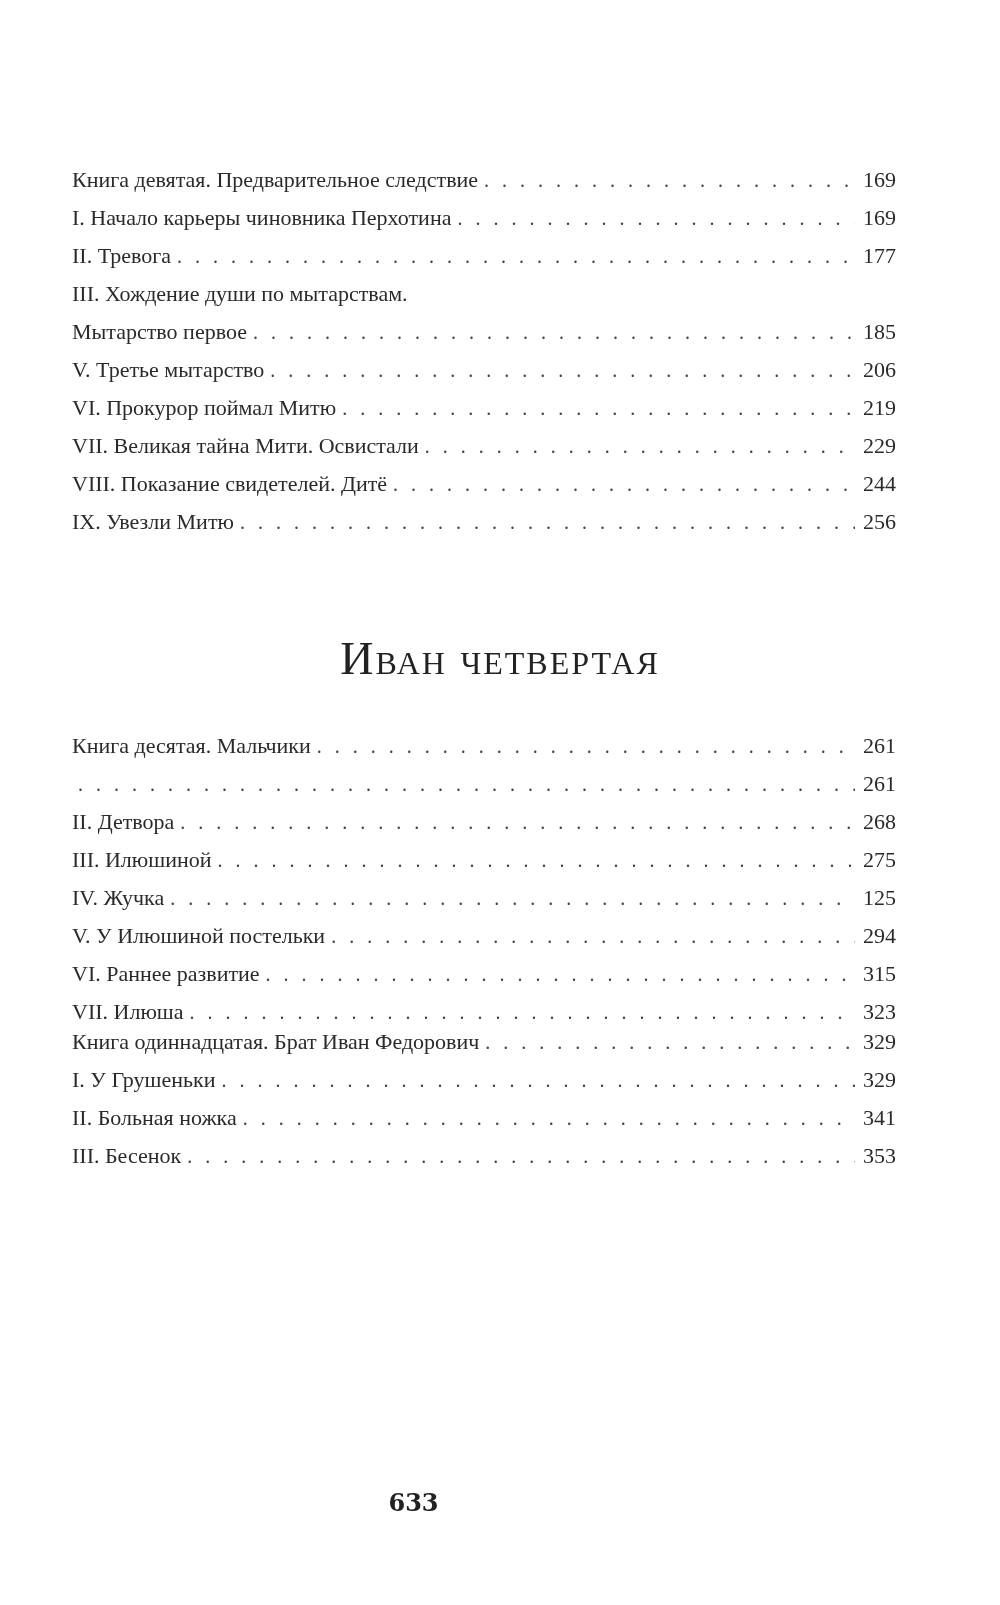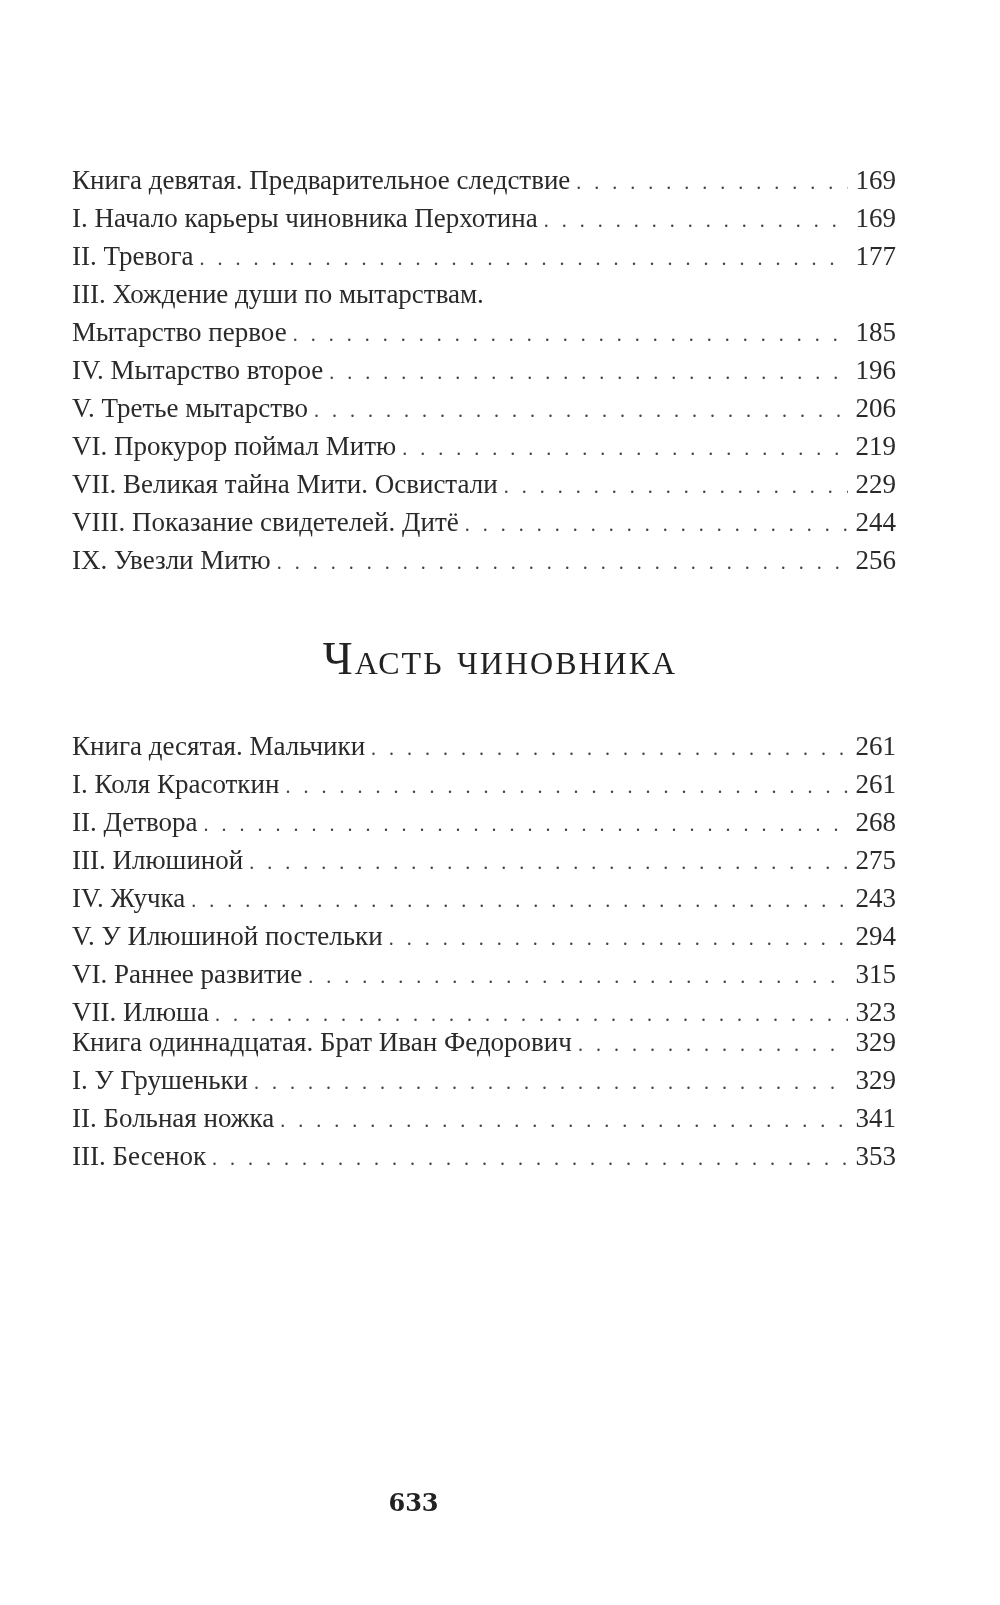"Книга девятая. Предварительное следствие" .row { font-size: 27px -> 22px }
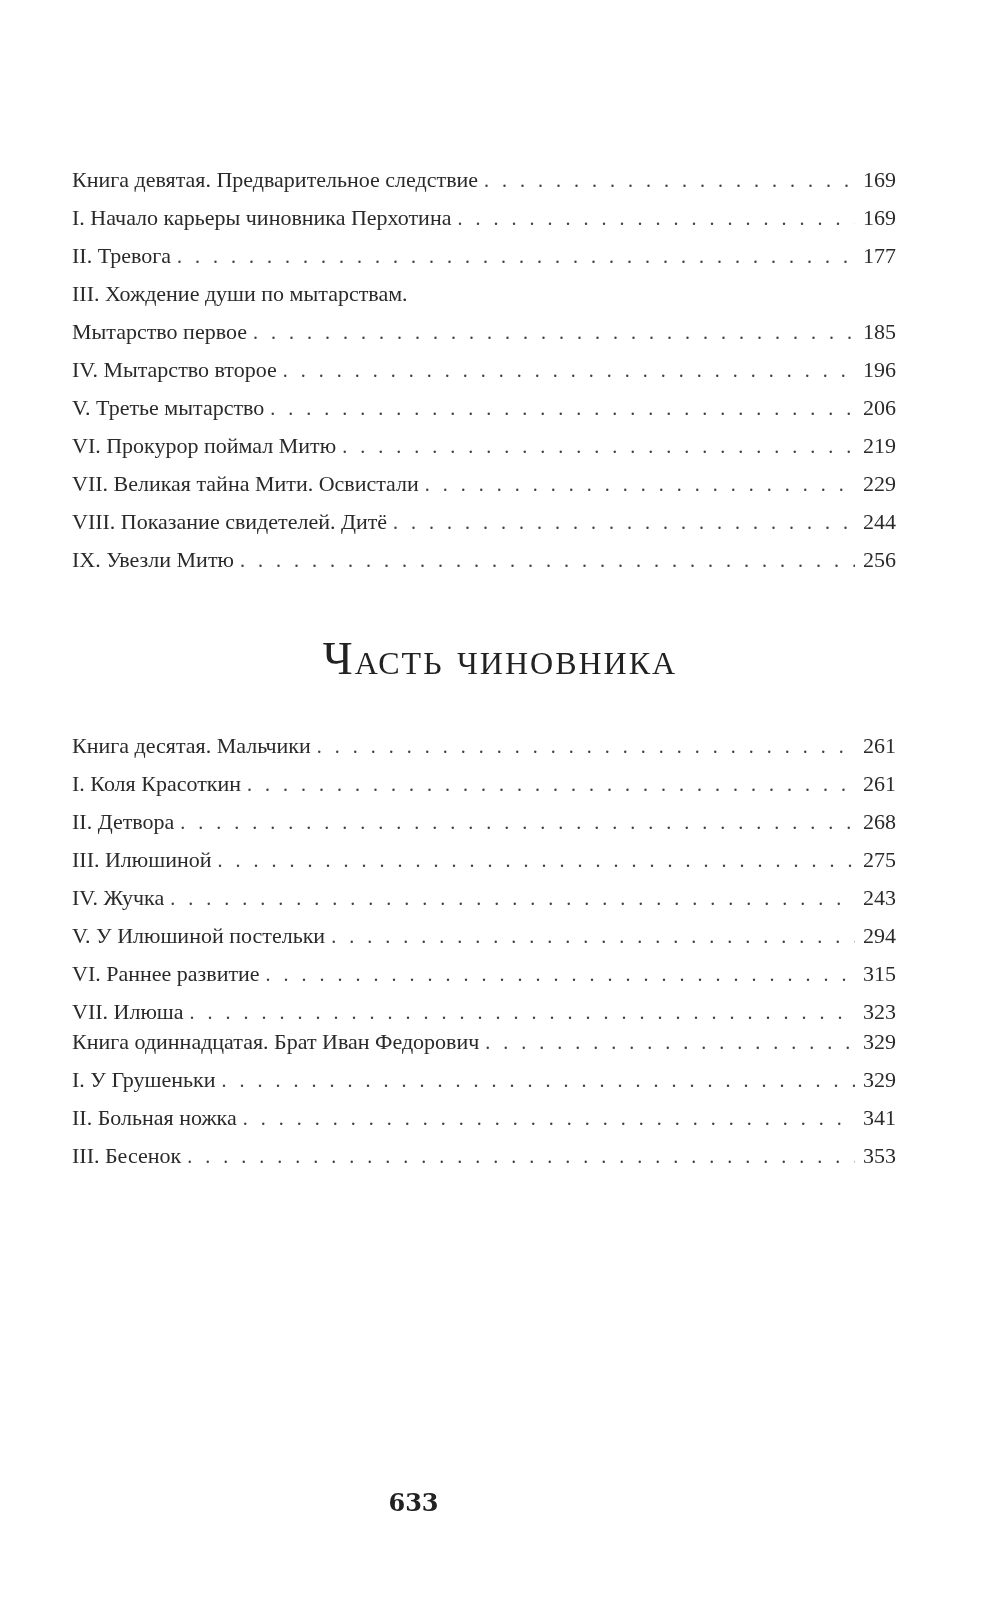"IV. Мытарство второе" div.row { html: <div> <span>IV. Мытарство второе</span> <span></span> <span>196</span> </div> -> none }
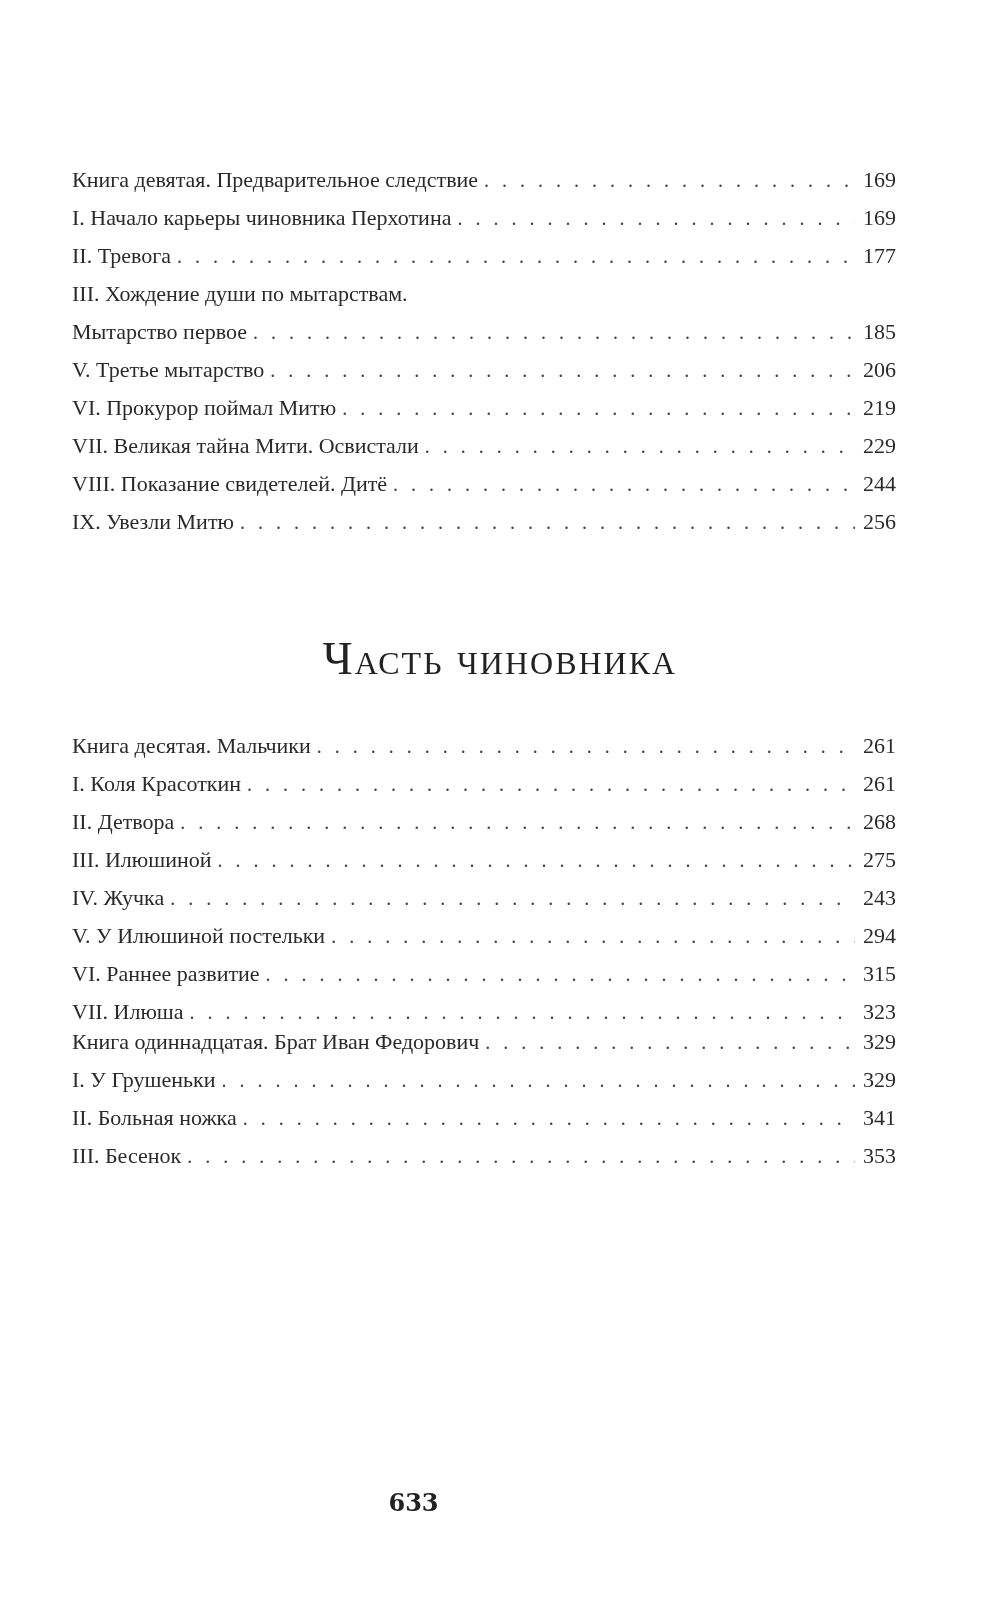"Часть чиновника" div.part-heading { text: Часть чиновника -> Иван четвертая }
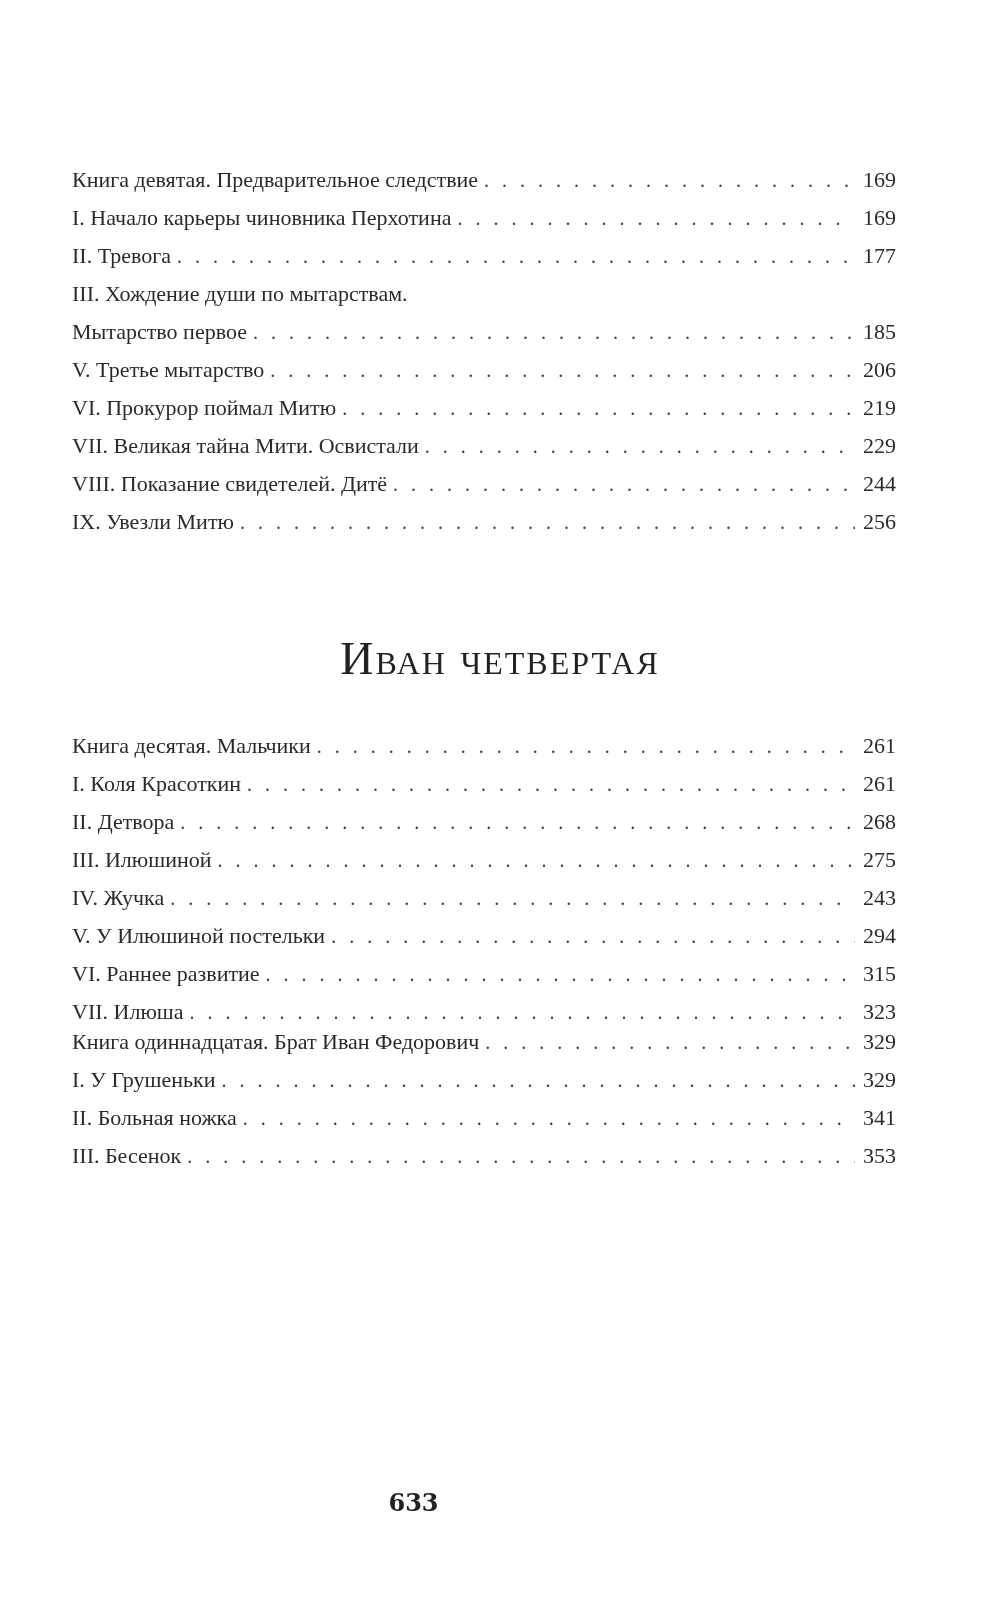"I. Коля Красоткин" span.title { html: <span>I. Коля Красоткин</span> -> none }
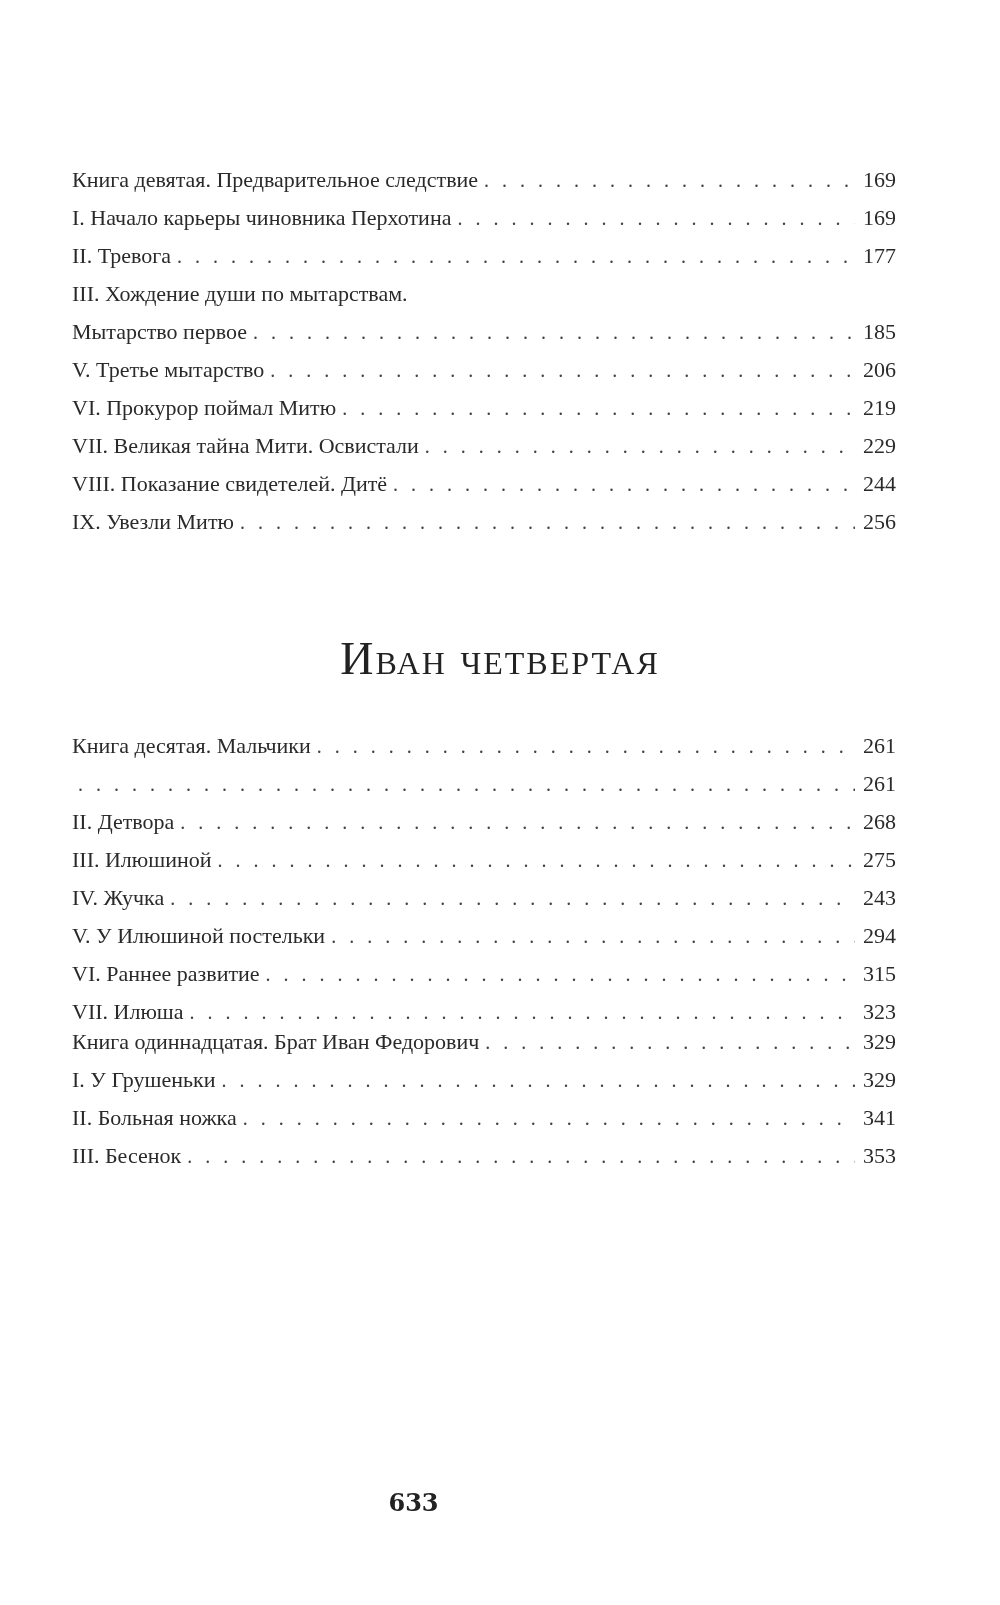"243" span.page { text: 243 -> 125 }
